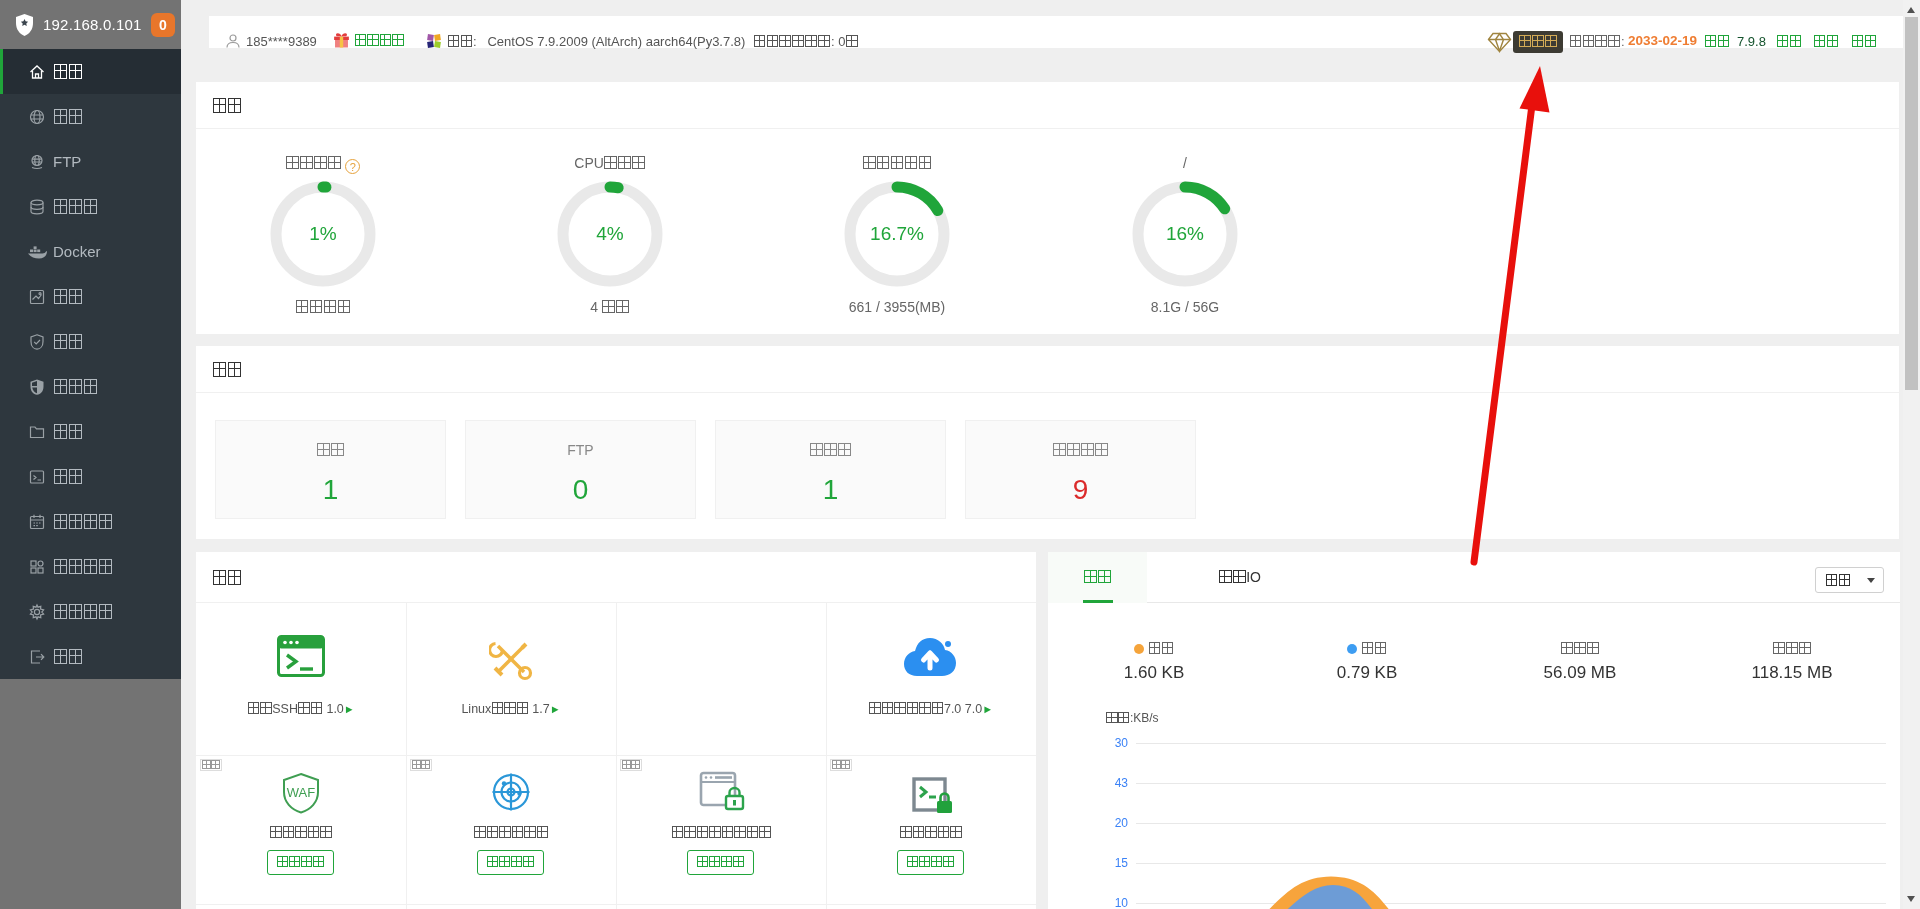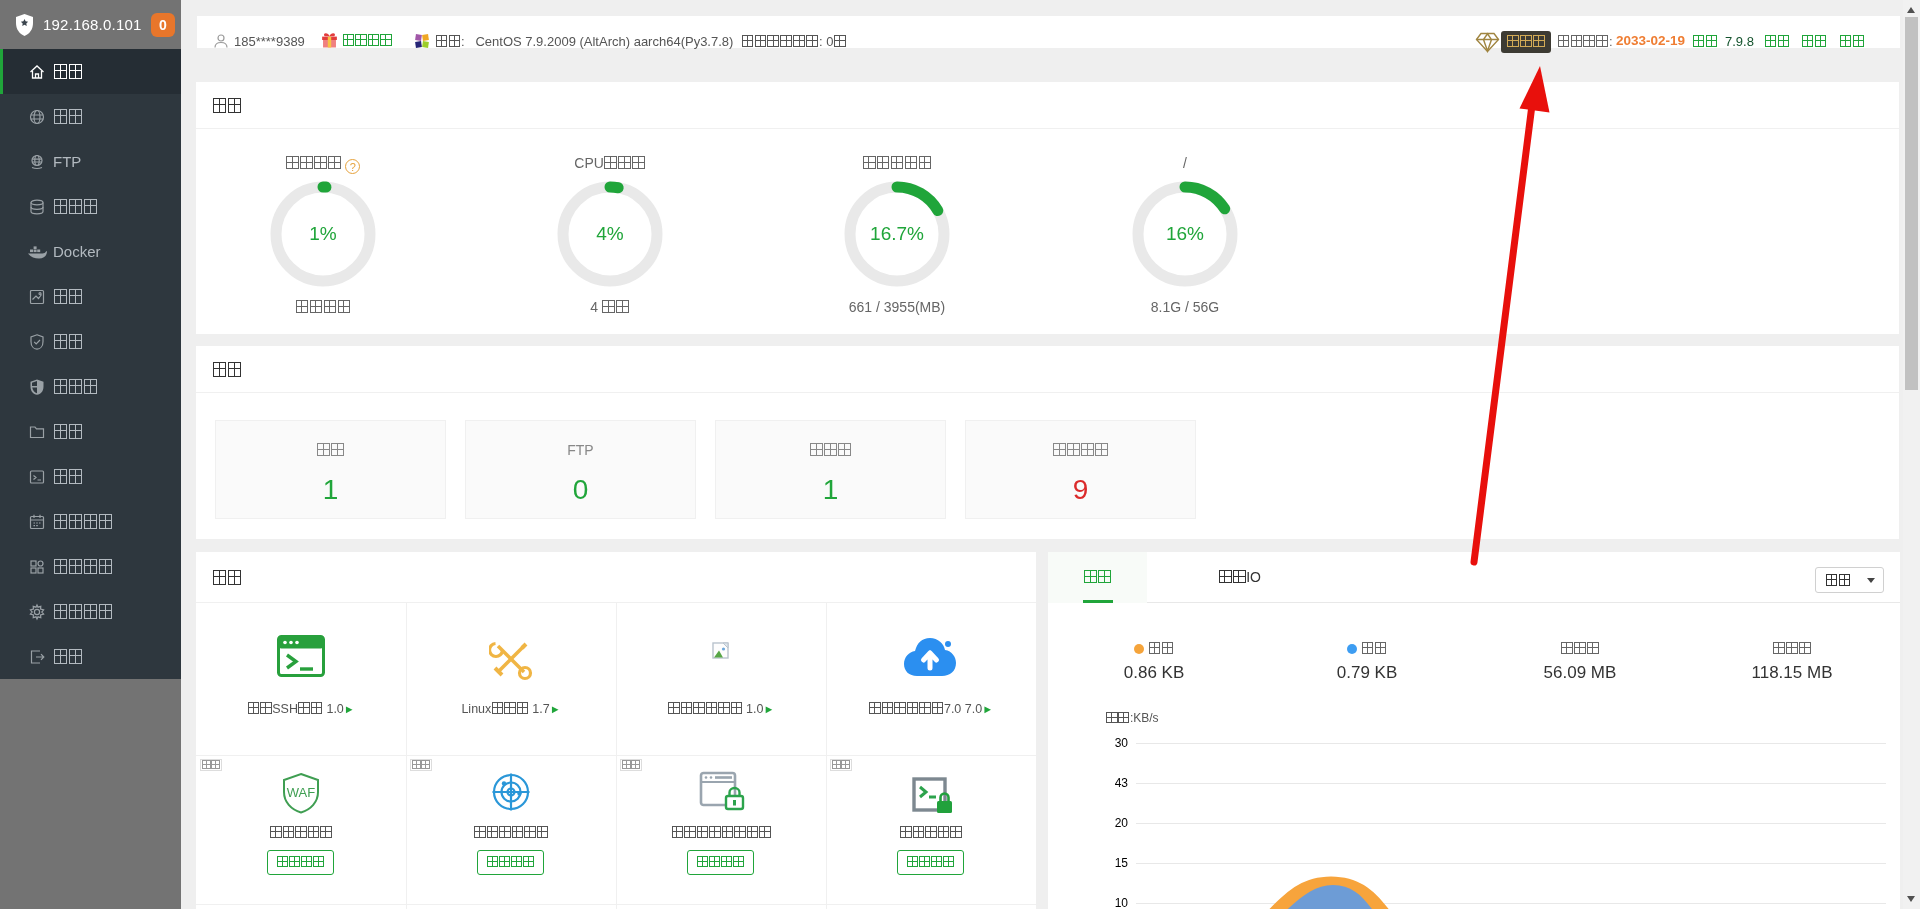"185****9389" div.card { left: 197px -> 209px }
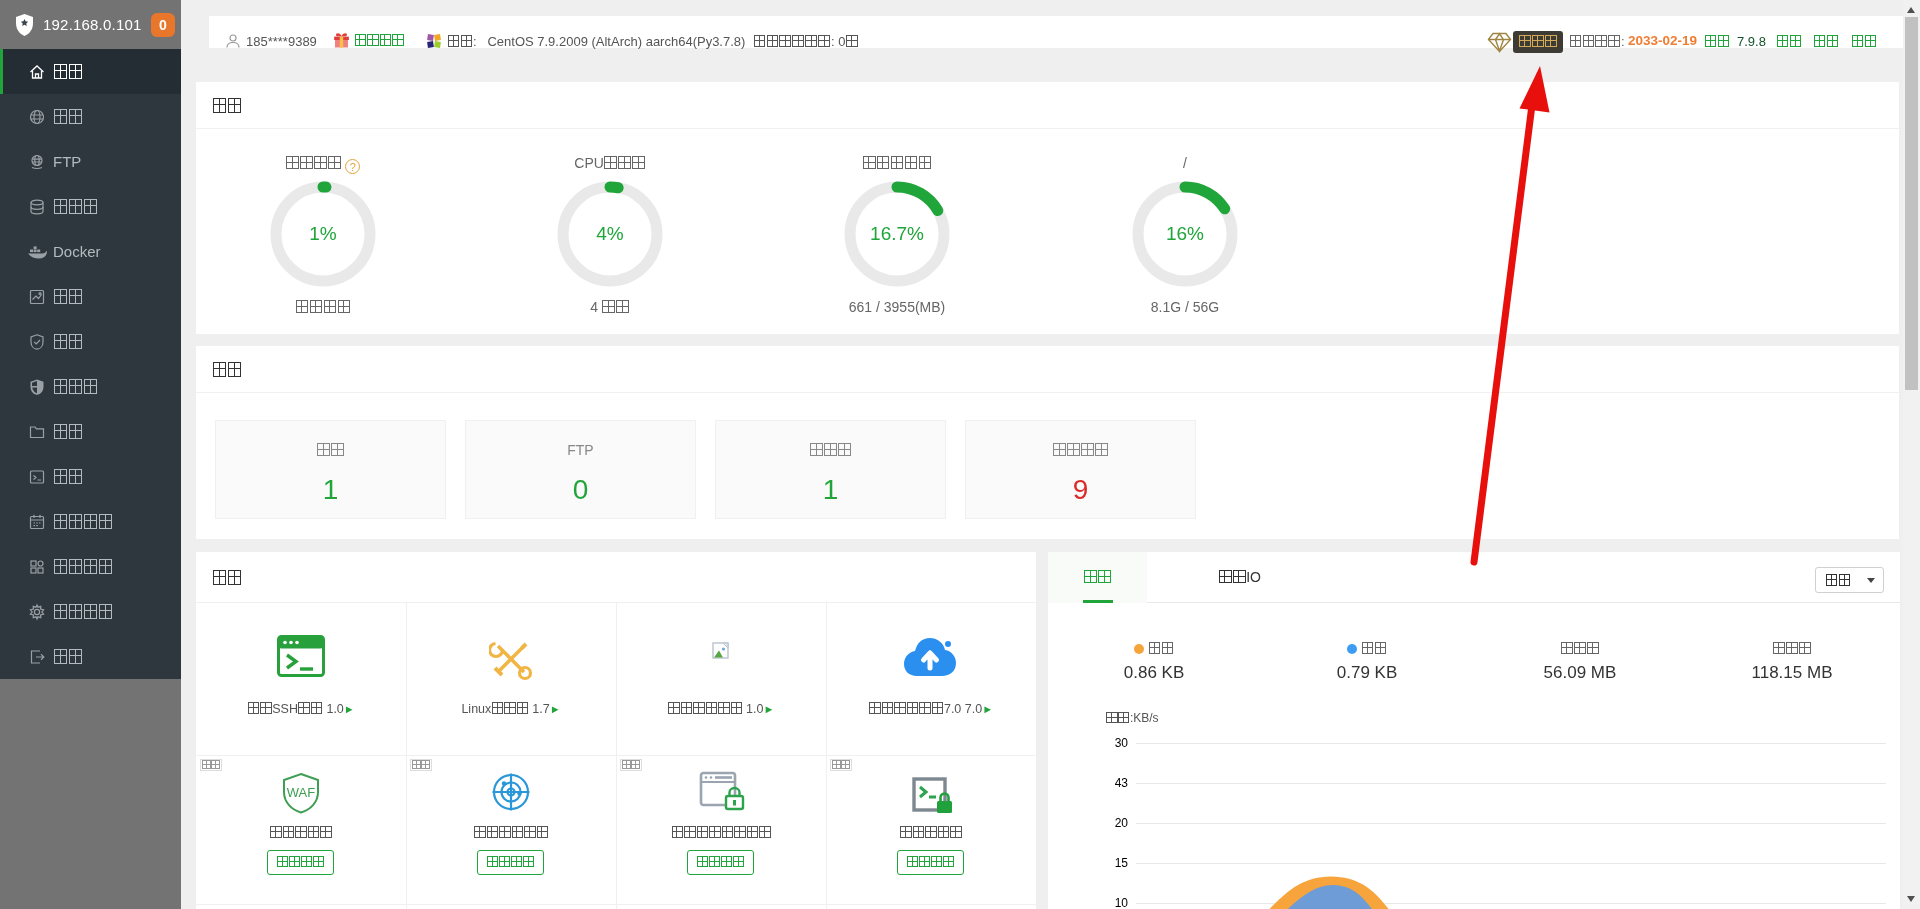"0.86 KB" div.sv { text: 0.86 -> 1.60 }
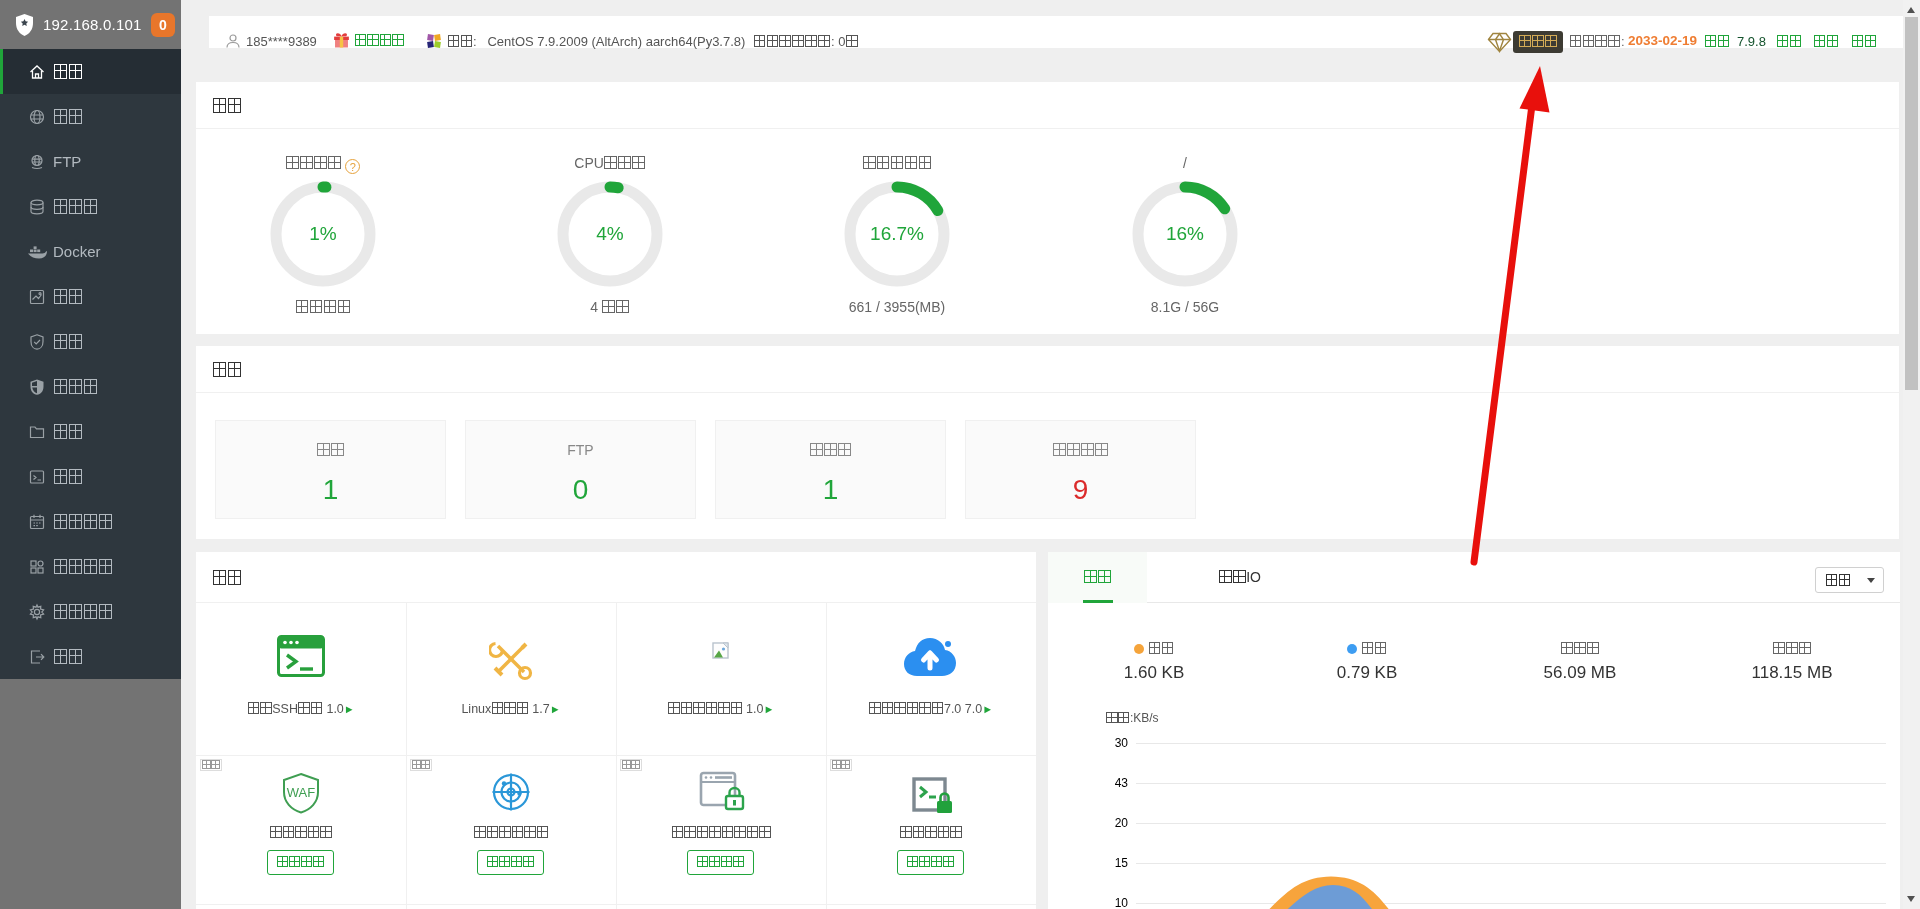"1.0►" div.scell { html: <div> <svg> <rect></rect> <path></path> <path></path> <circle></circle> </svg> <div><i></i><i></i><i></i><i></i><i></i><i></i> 1.0<span>►</span></div> </div> -> none }
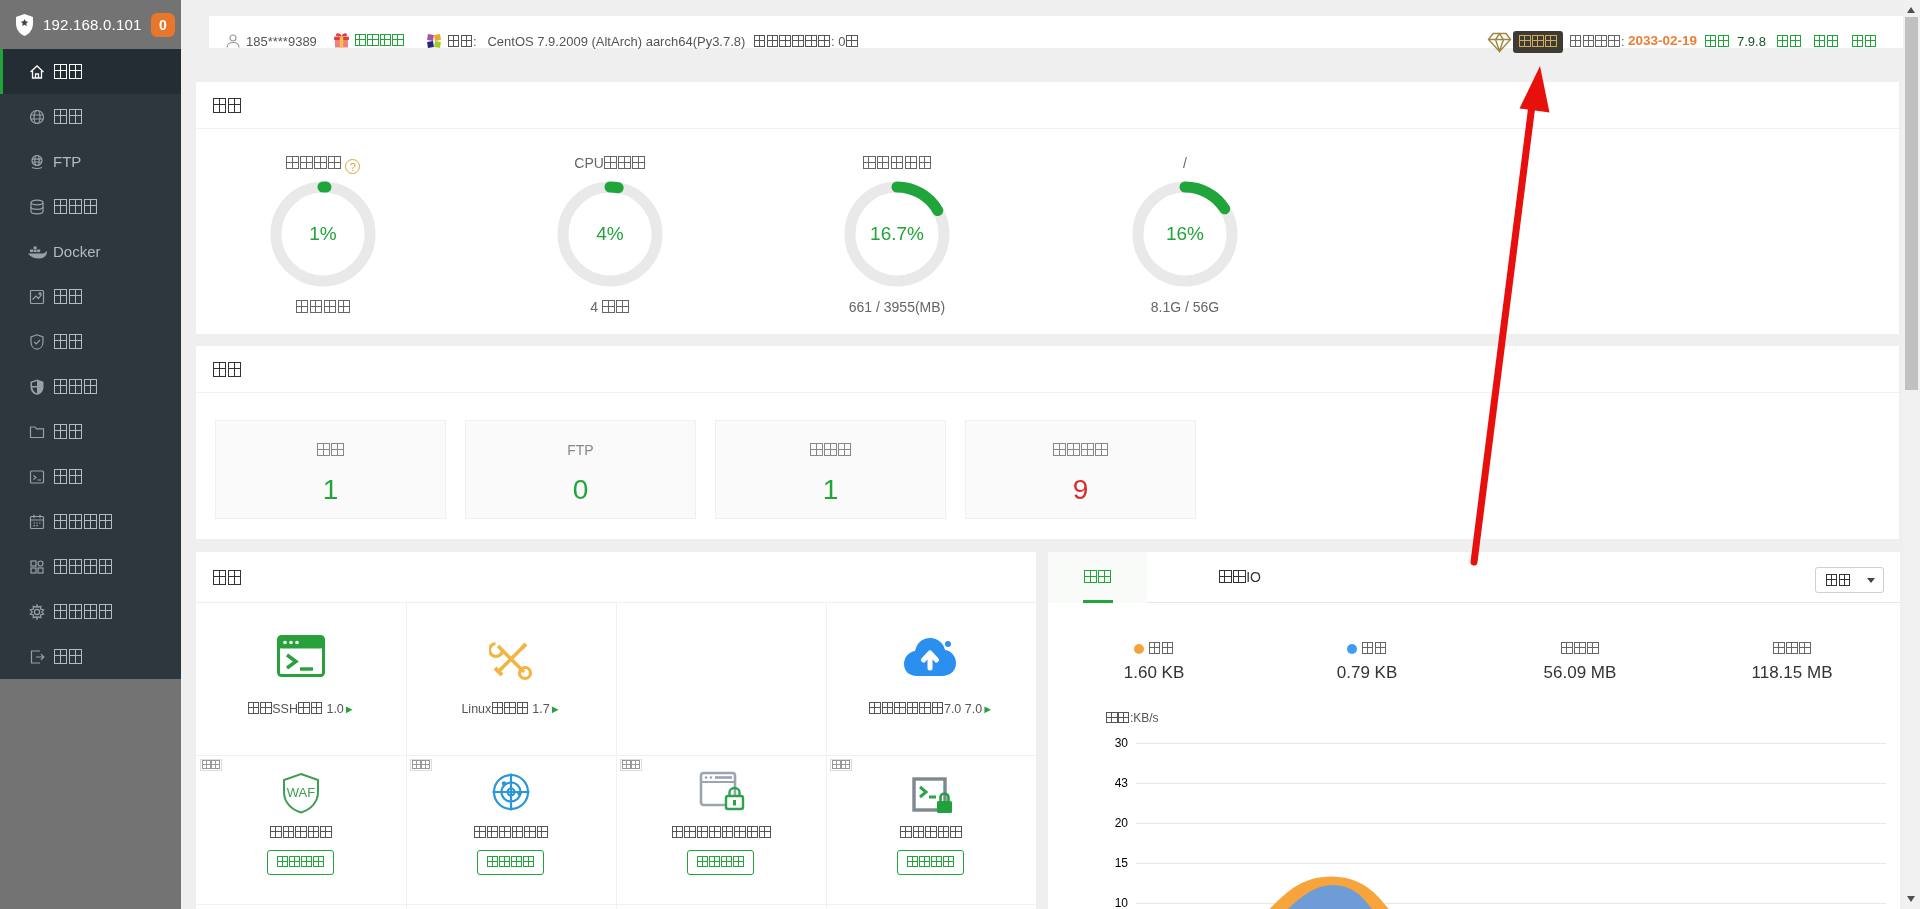"30" .glb { color: #000000 -> #3b82f6 }
